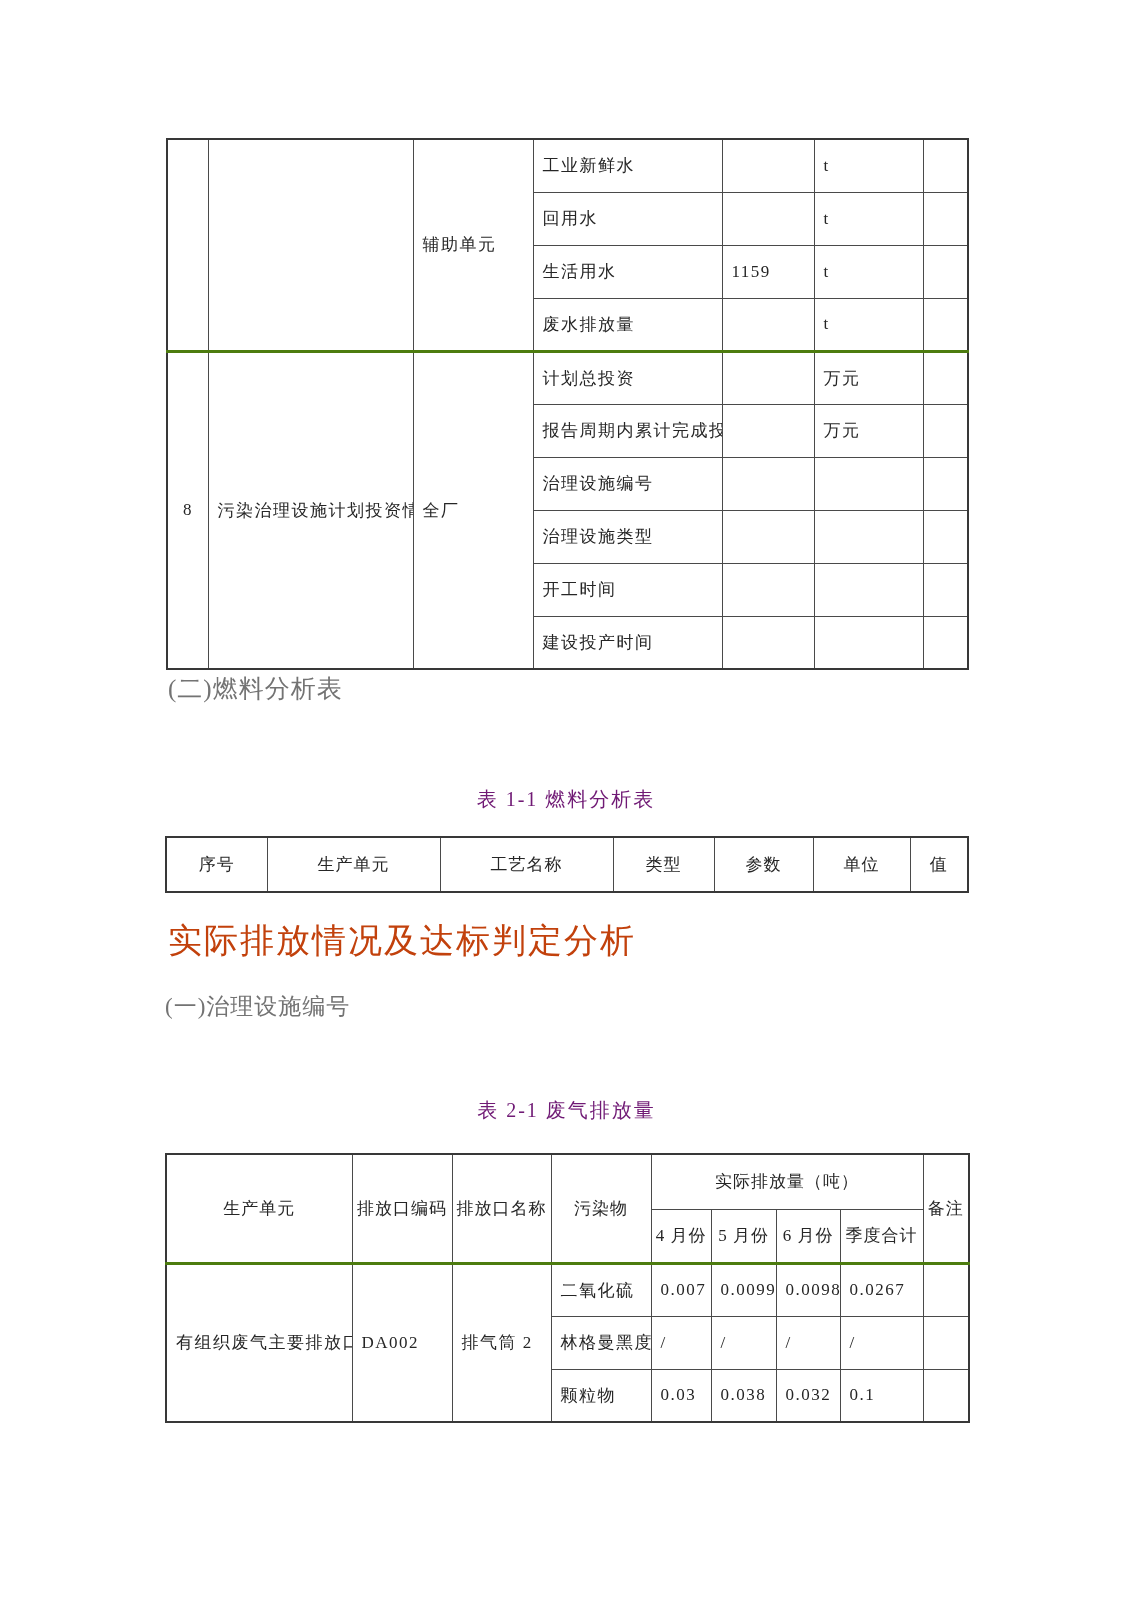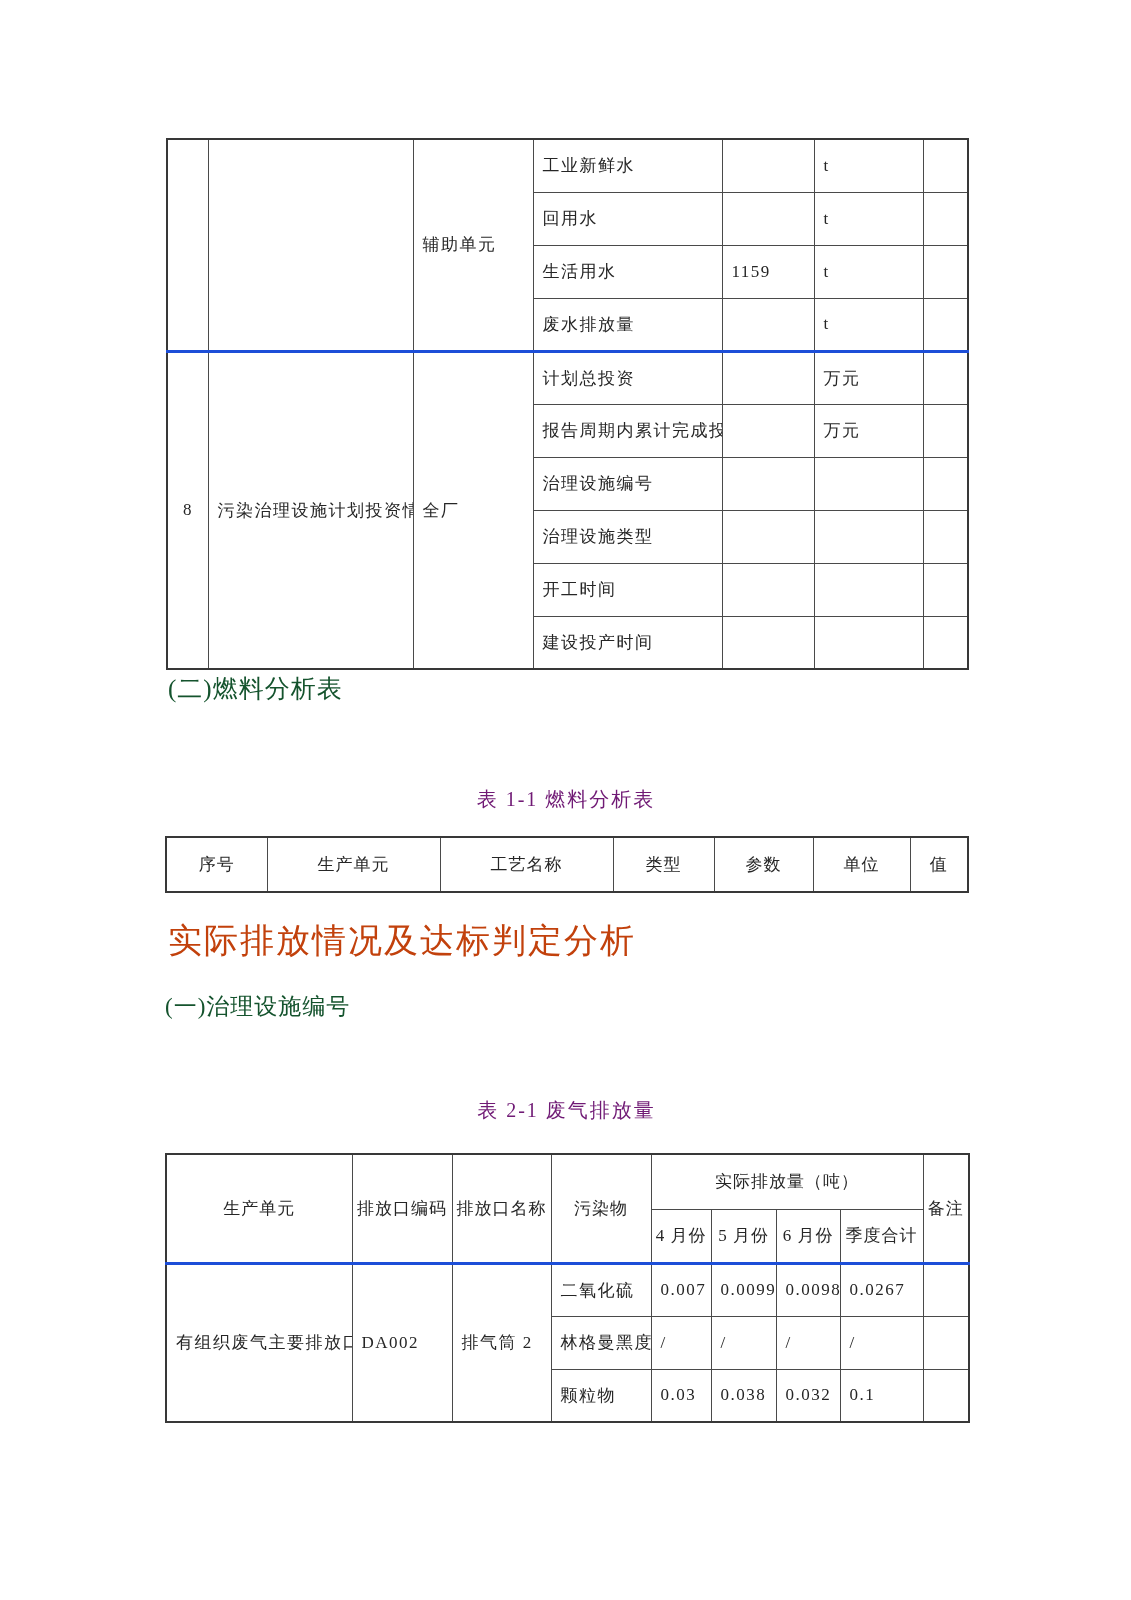"计划总投资" tr.thick-top td { border-top: 3px solid #1d4ed8 -> 3px solid #4d7c0f }
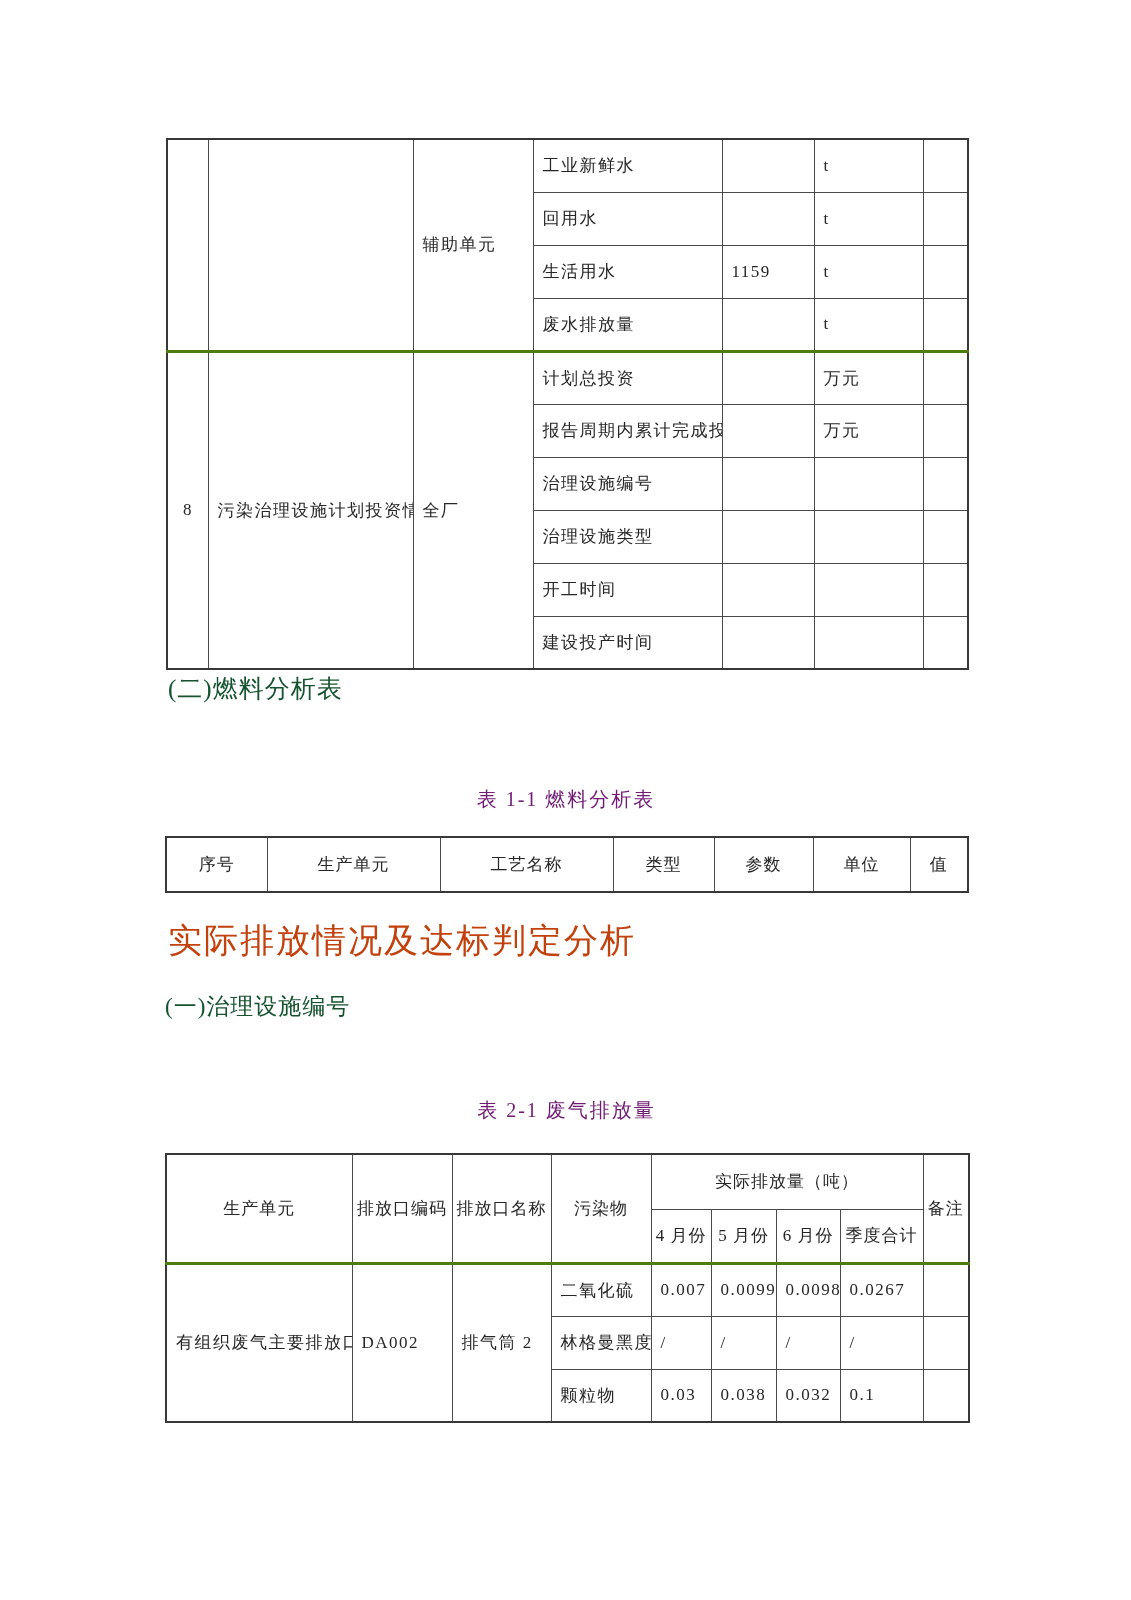"(二)燃料分析表" .h-sub { color: #14532d -> #737373 }
